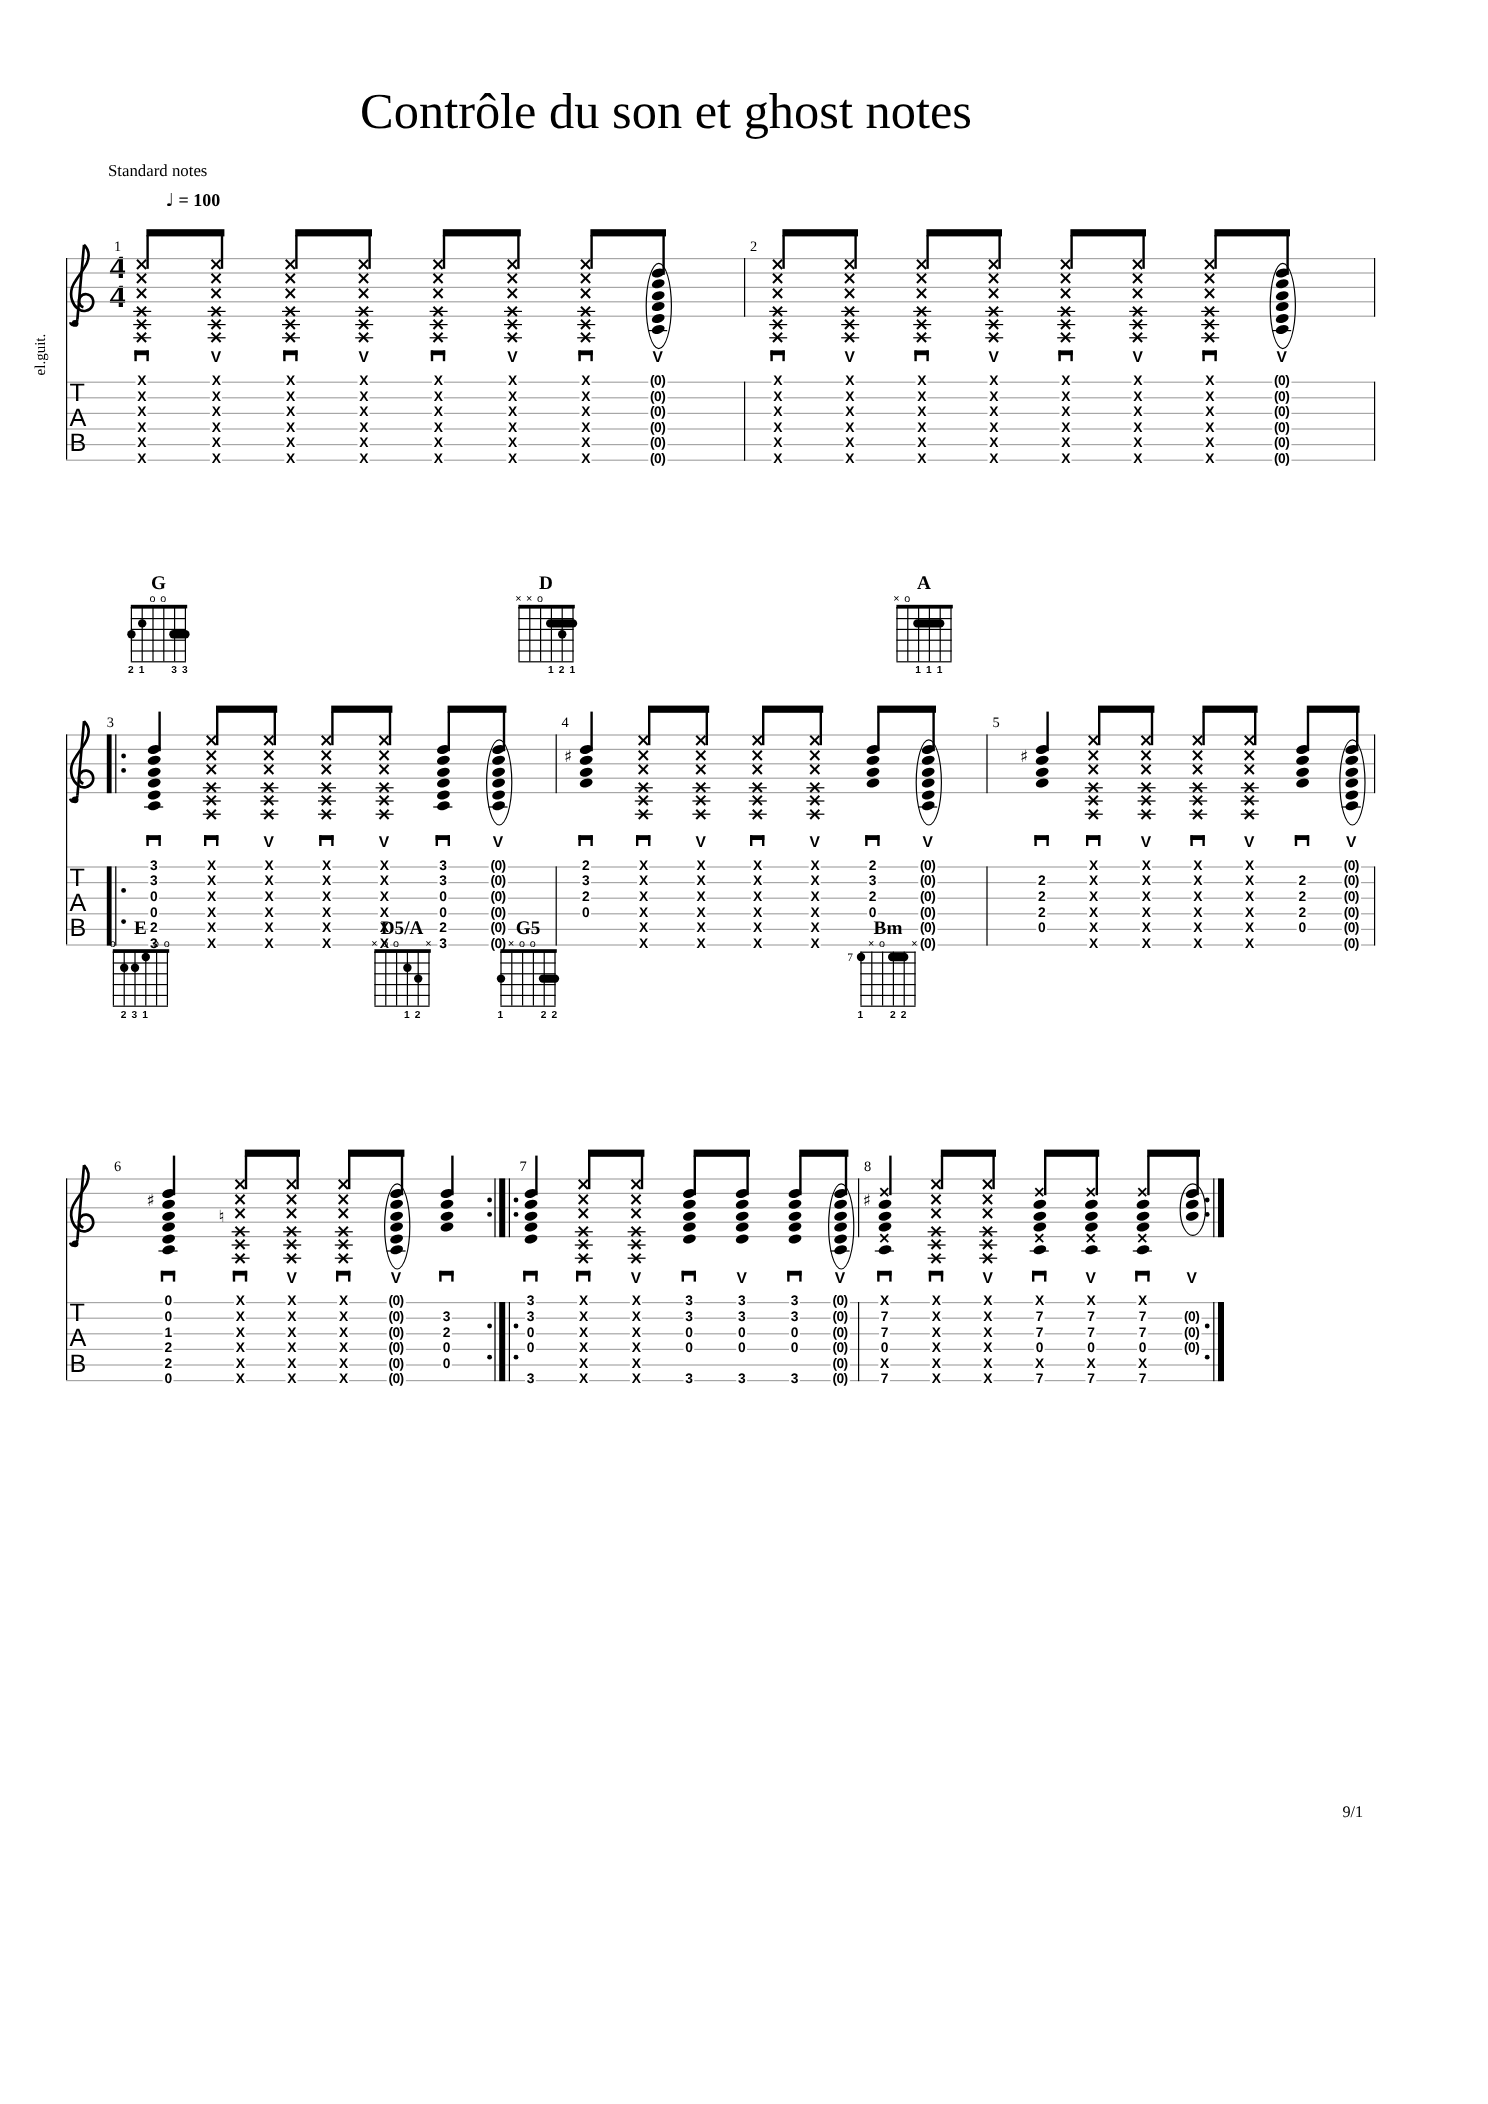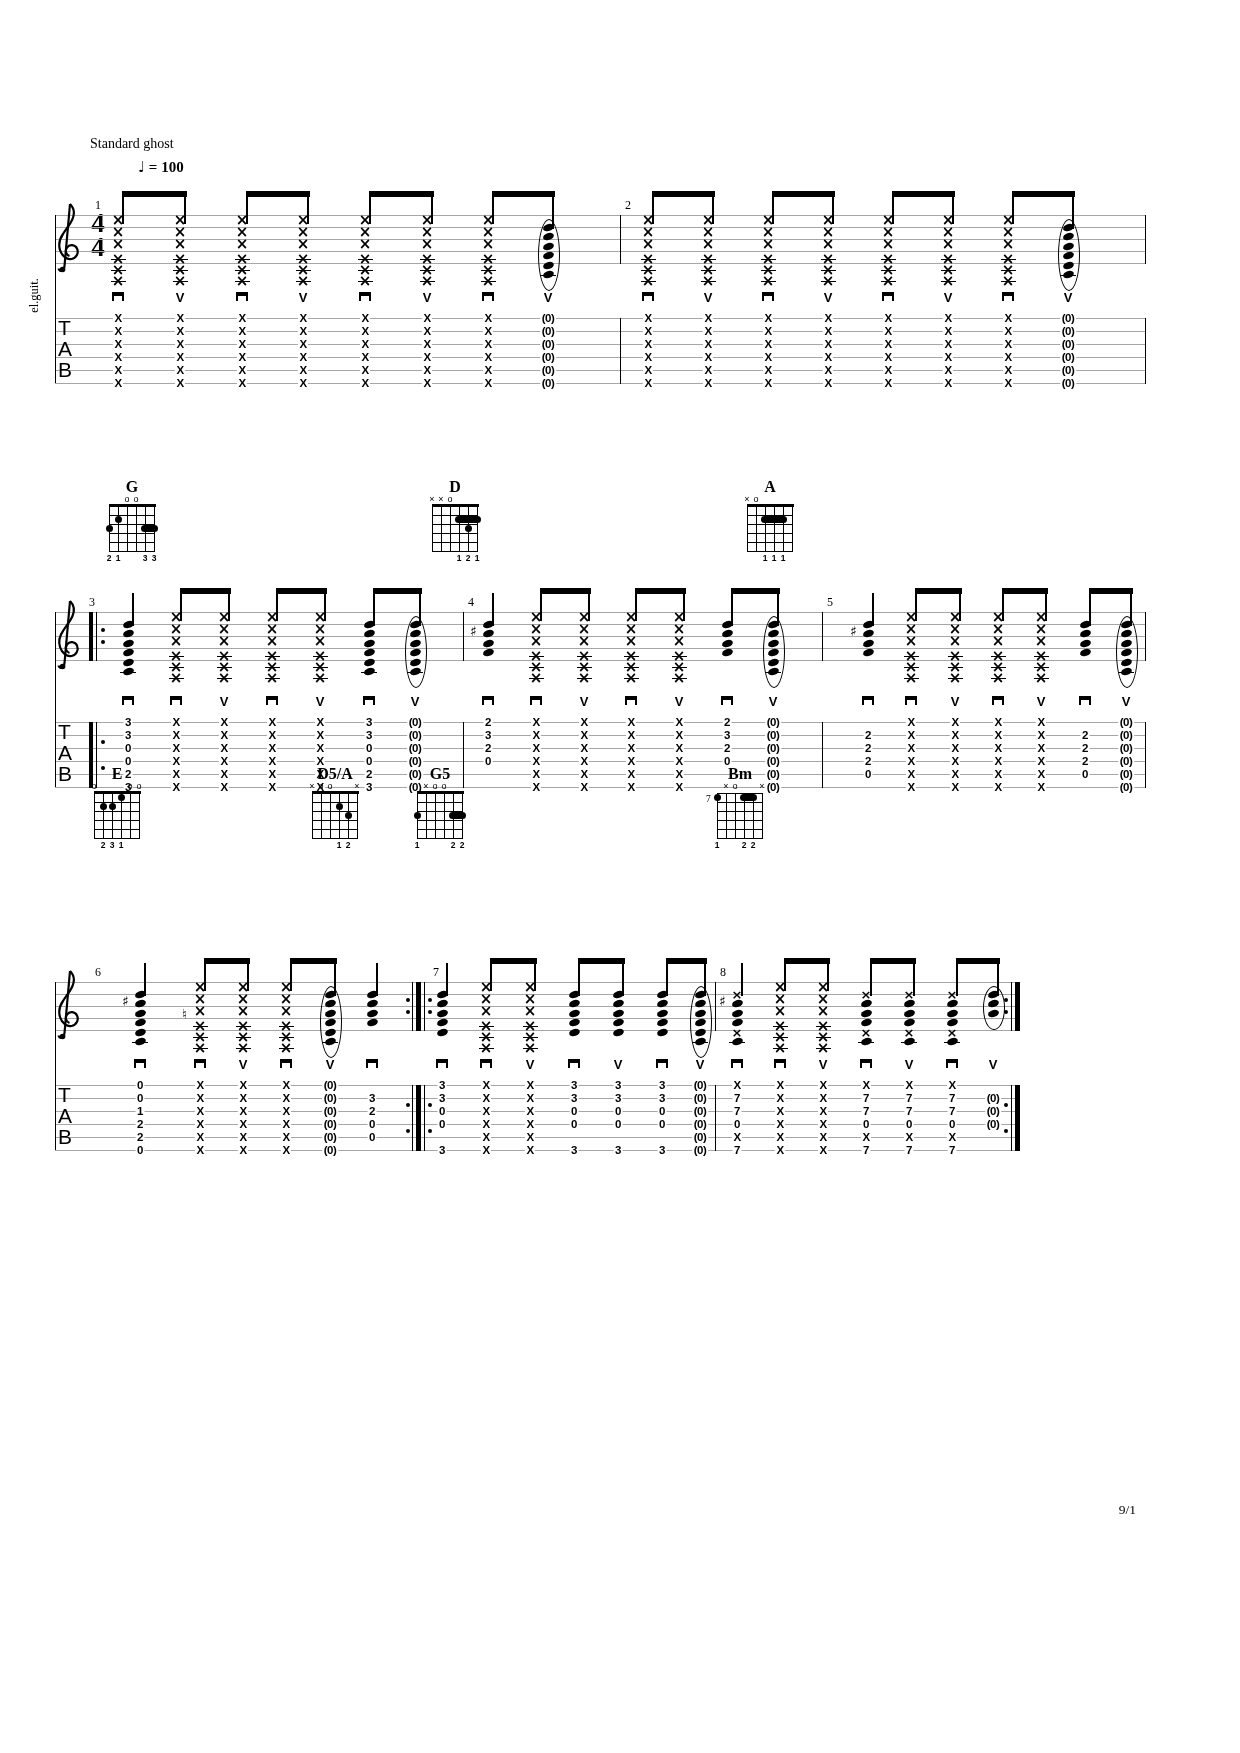"Contrôle du son et ghost" div.abs { html: none -> <div>Contrôle du son et ghost notes</div> }
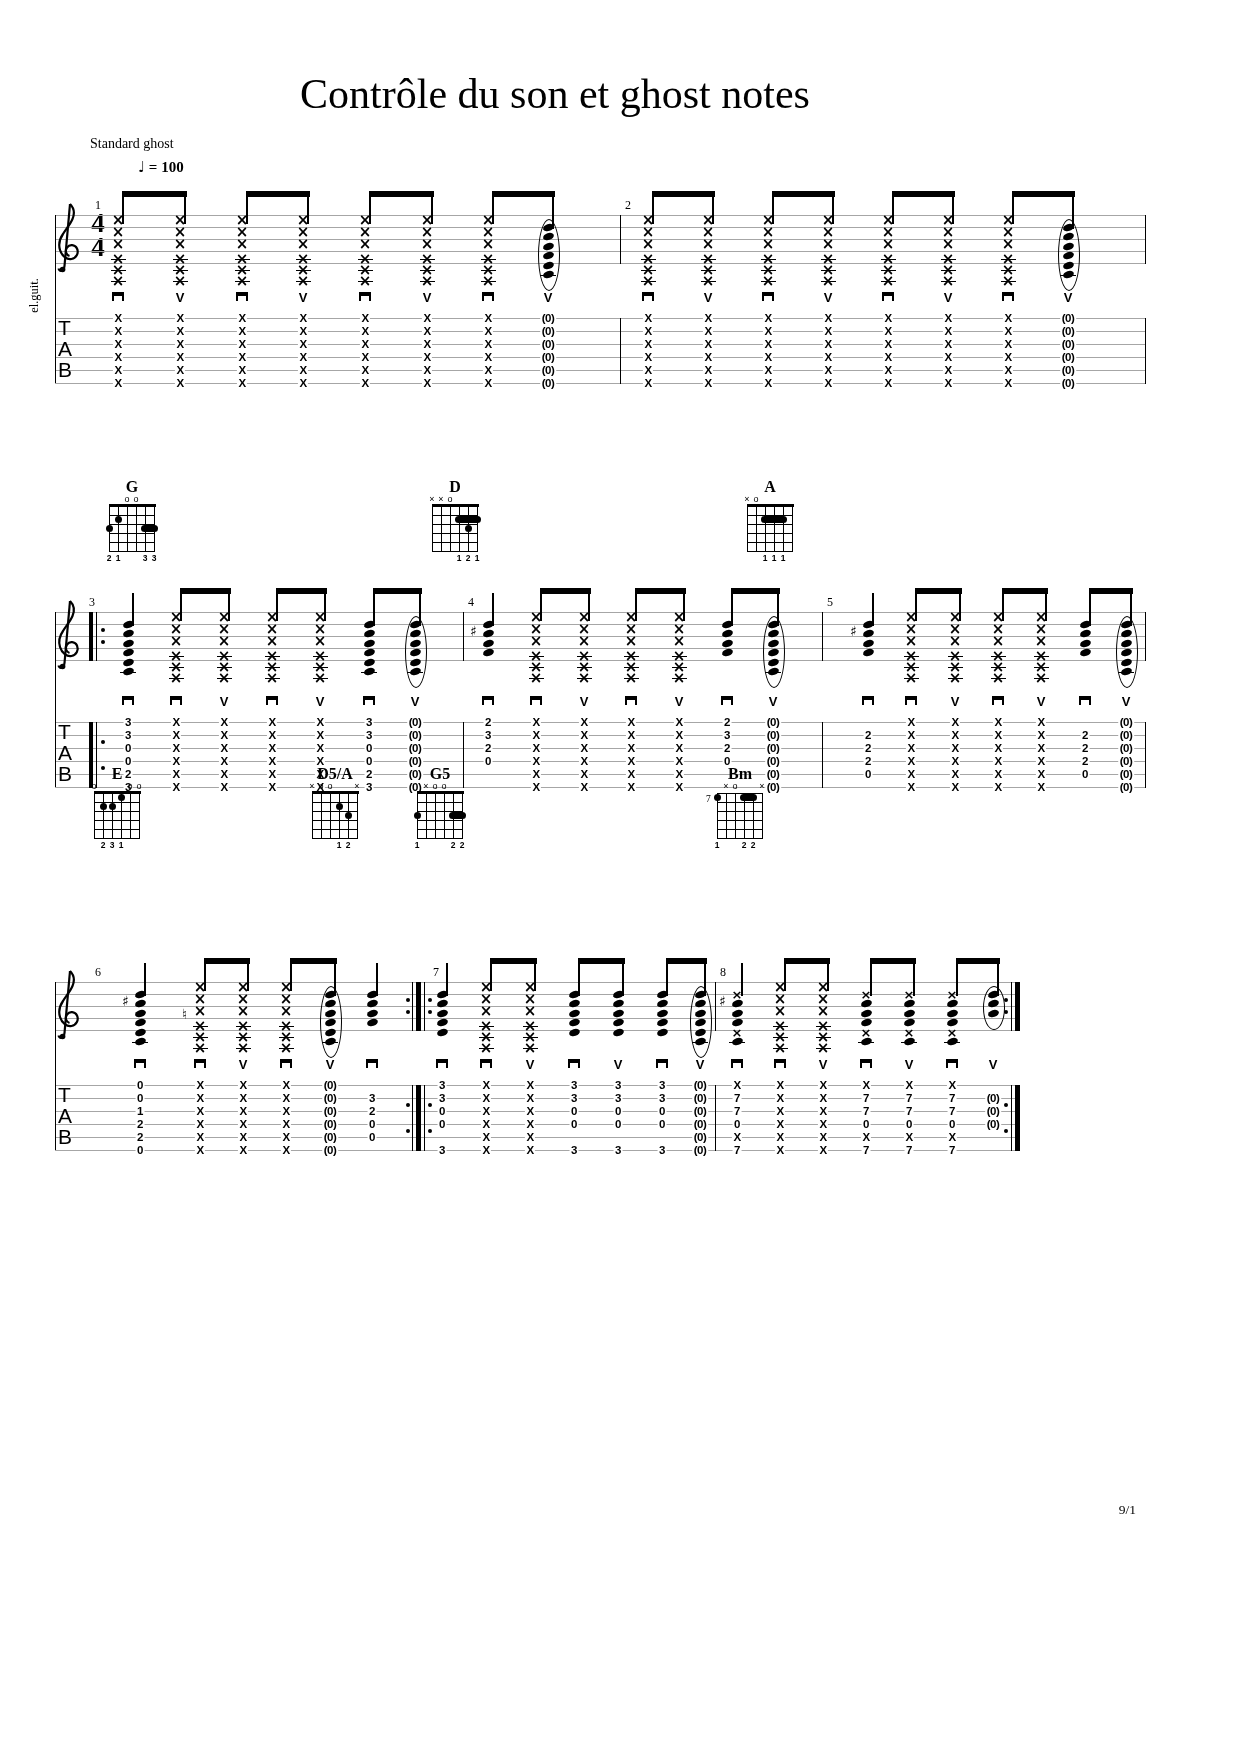"Standard ghost" div.abs { text: ghost -> notes }
